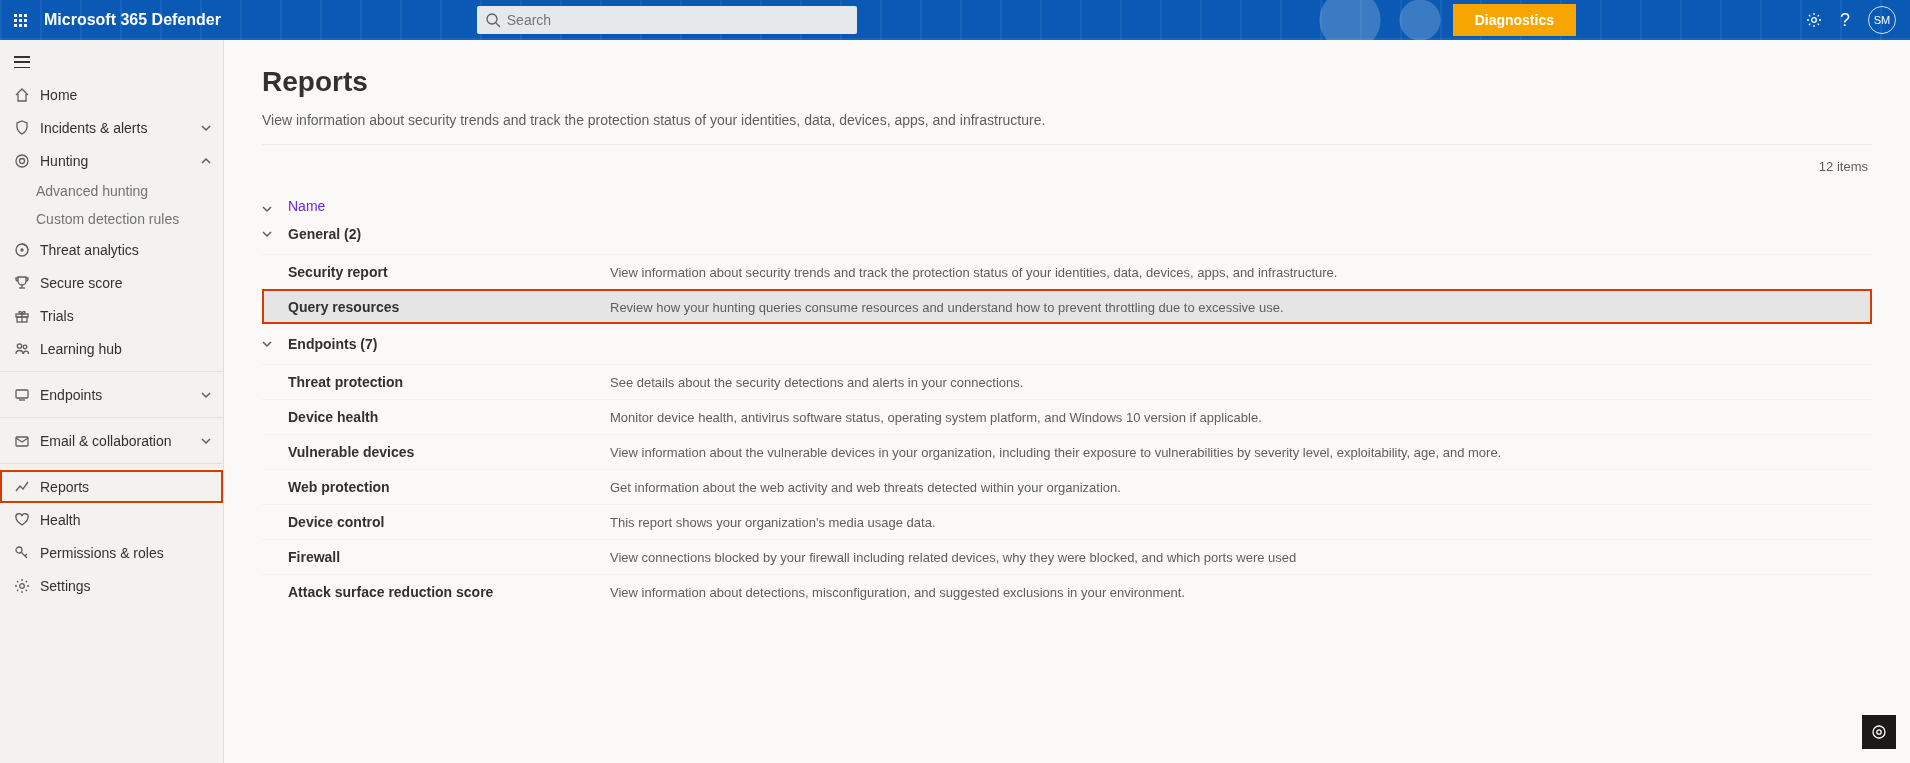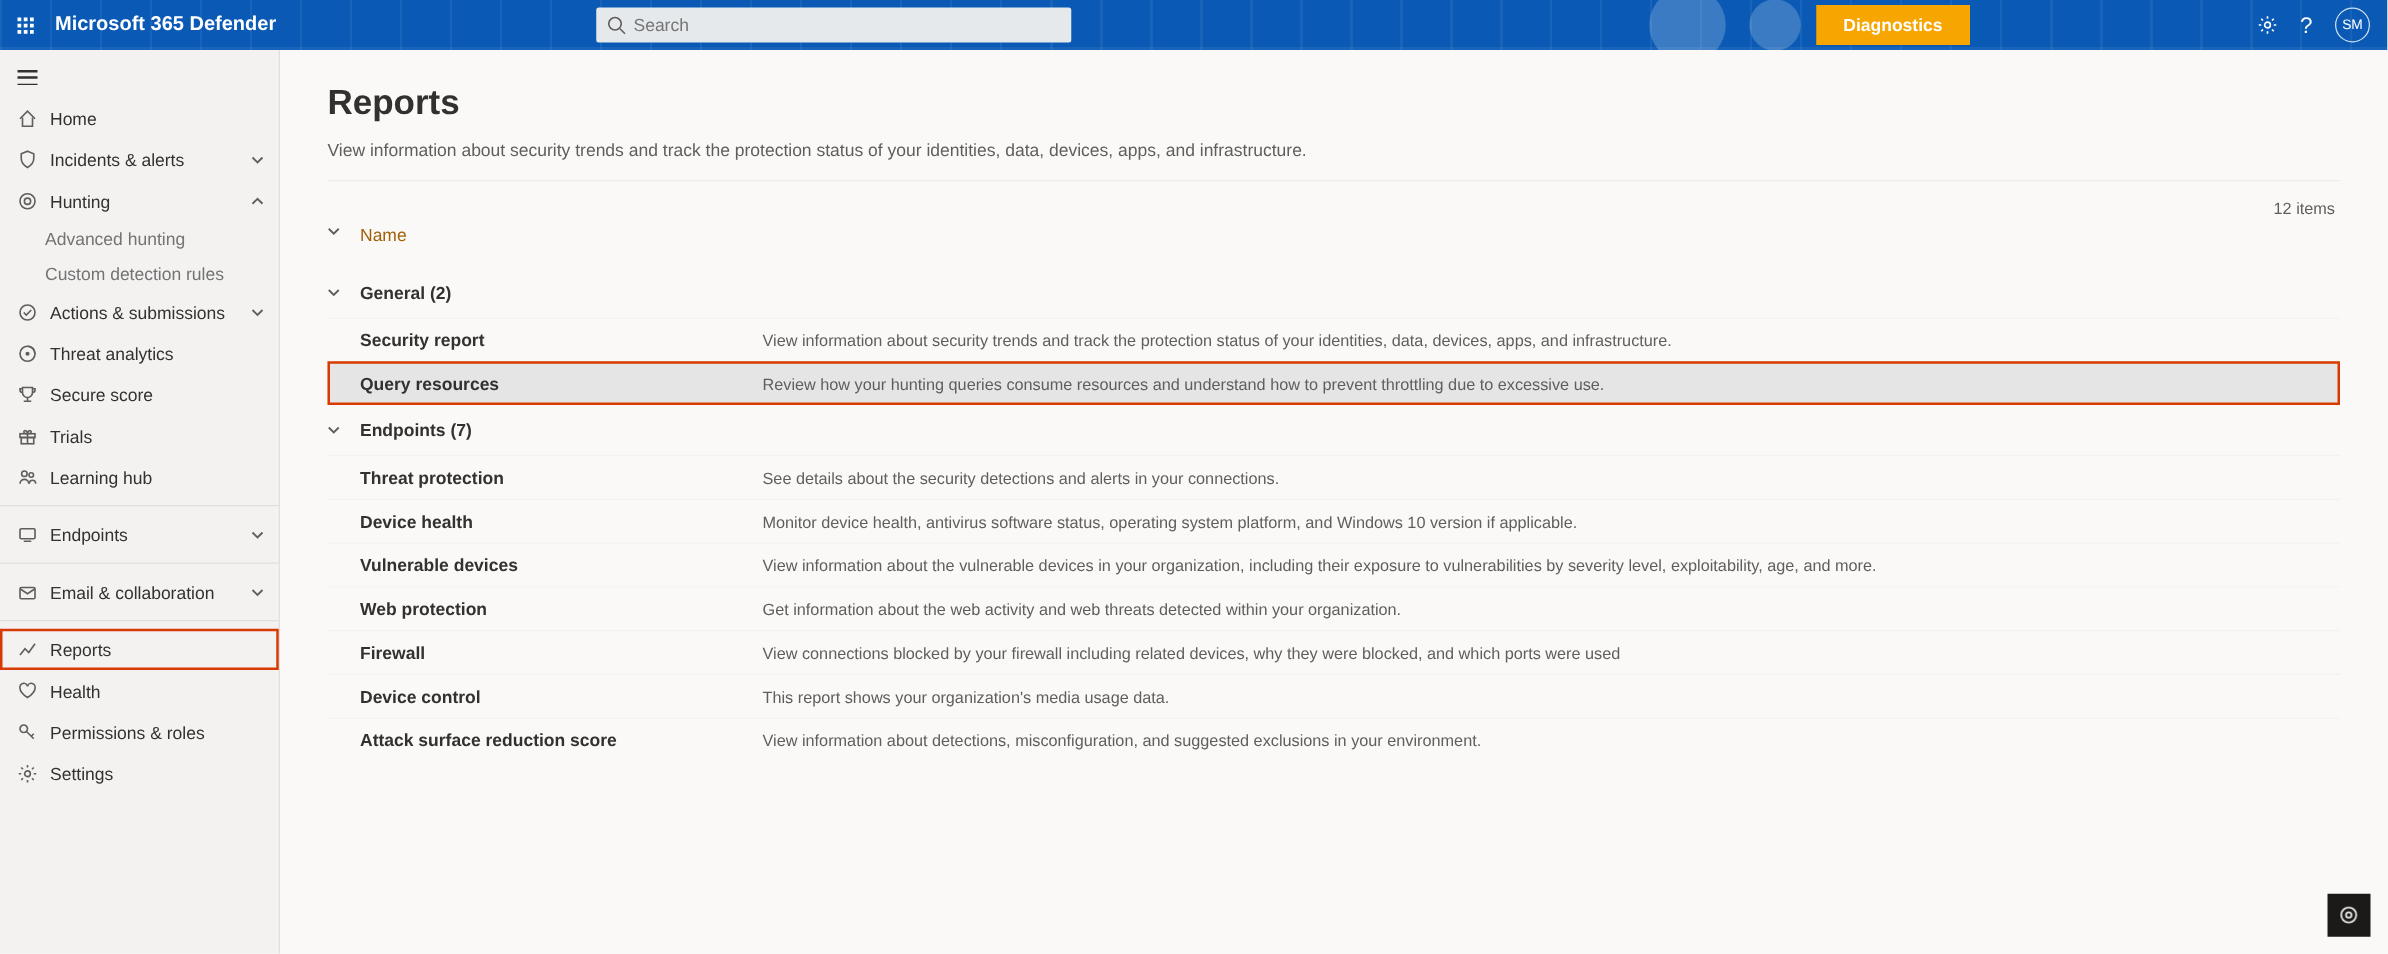"Name" .thead { align-items: flex-start -> flex-end; color: #a16207 -> #6d28d9 }
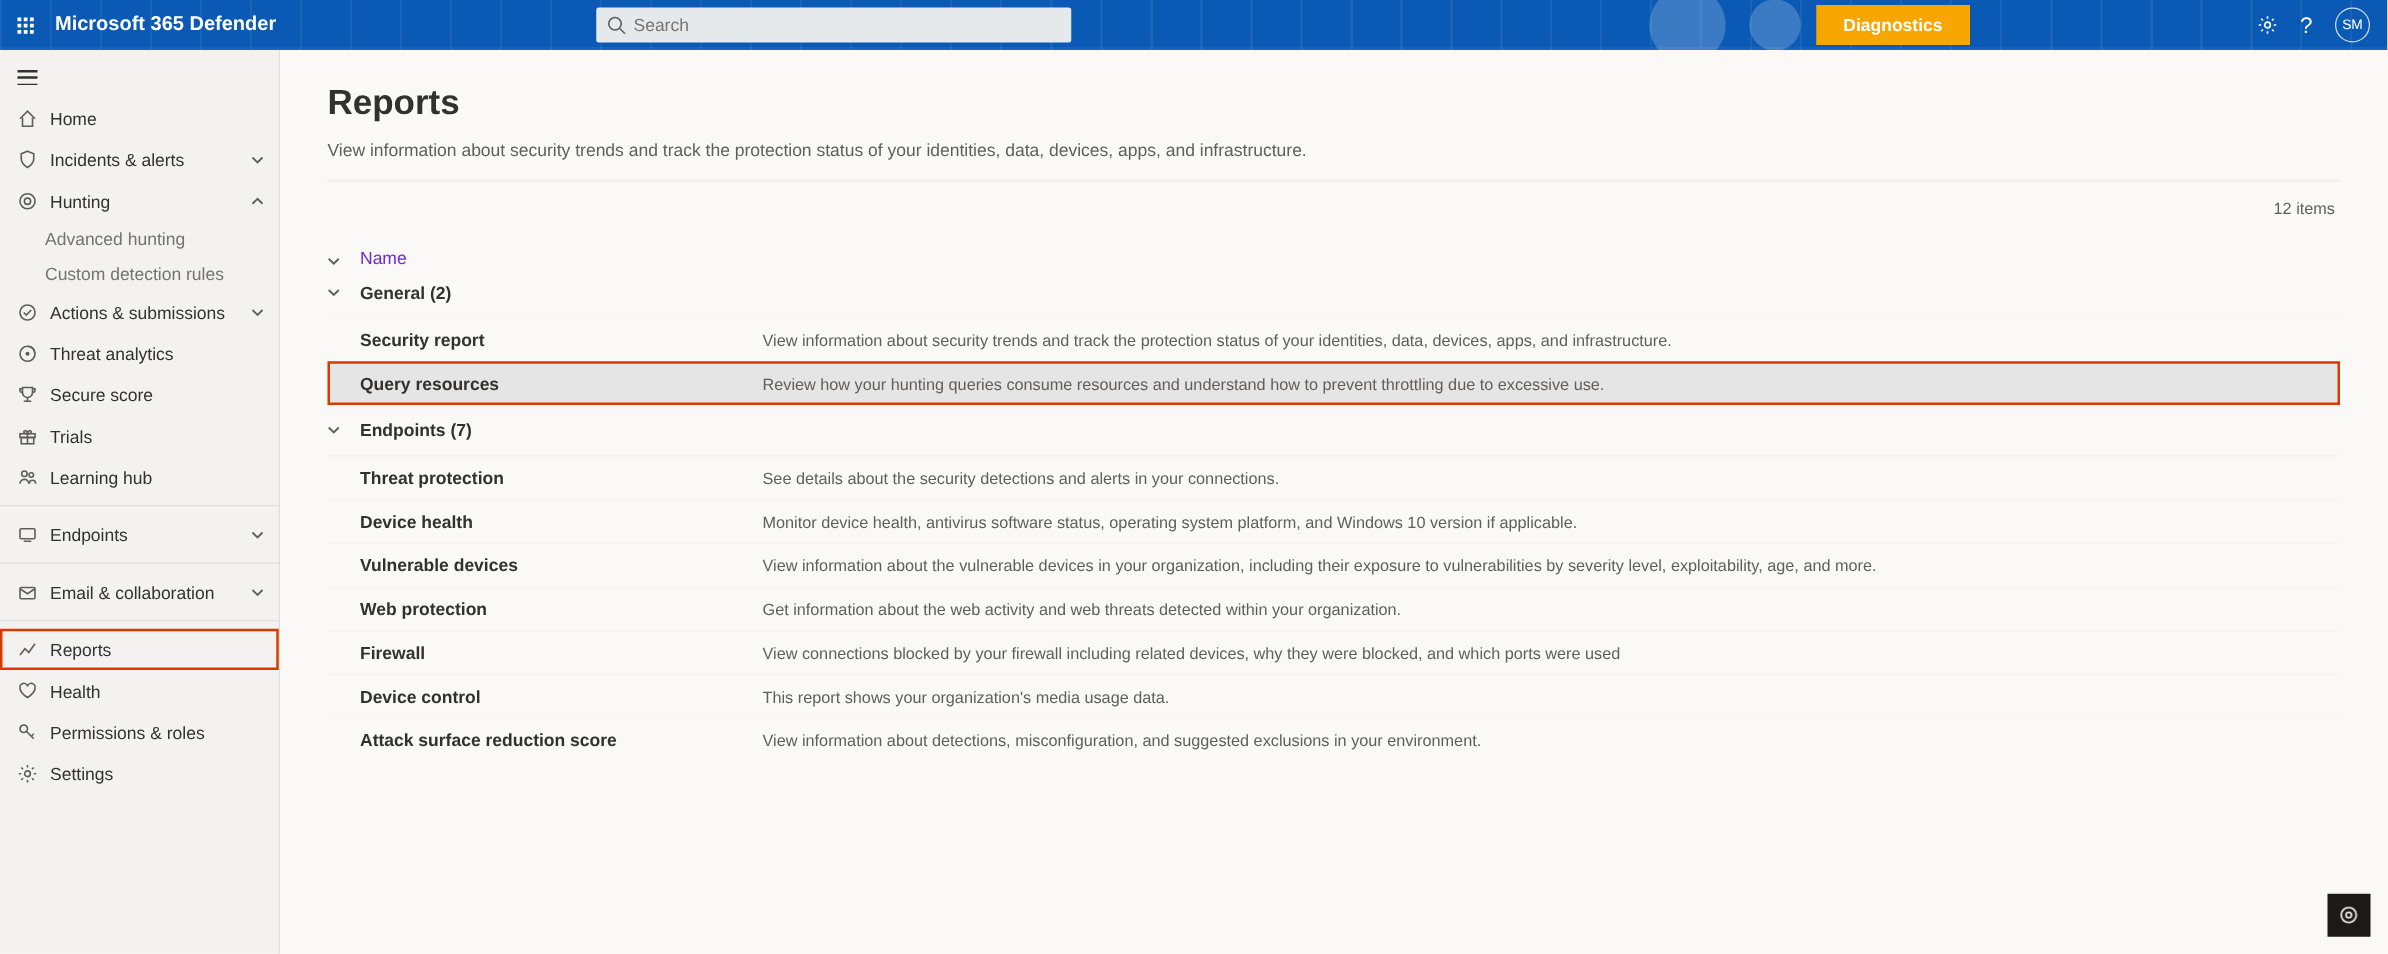"Actions & submissions" div.nav-item { html: <div> <span> <svg> <circle></circle> <polyline></polyline> </svg> </span> <span>Actions &amp; submissions</span> <span> <svg> <polyline></polyline> </svg> </span> </div> -> none }
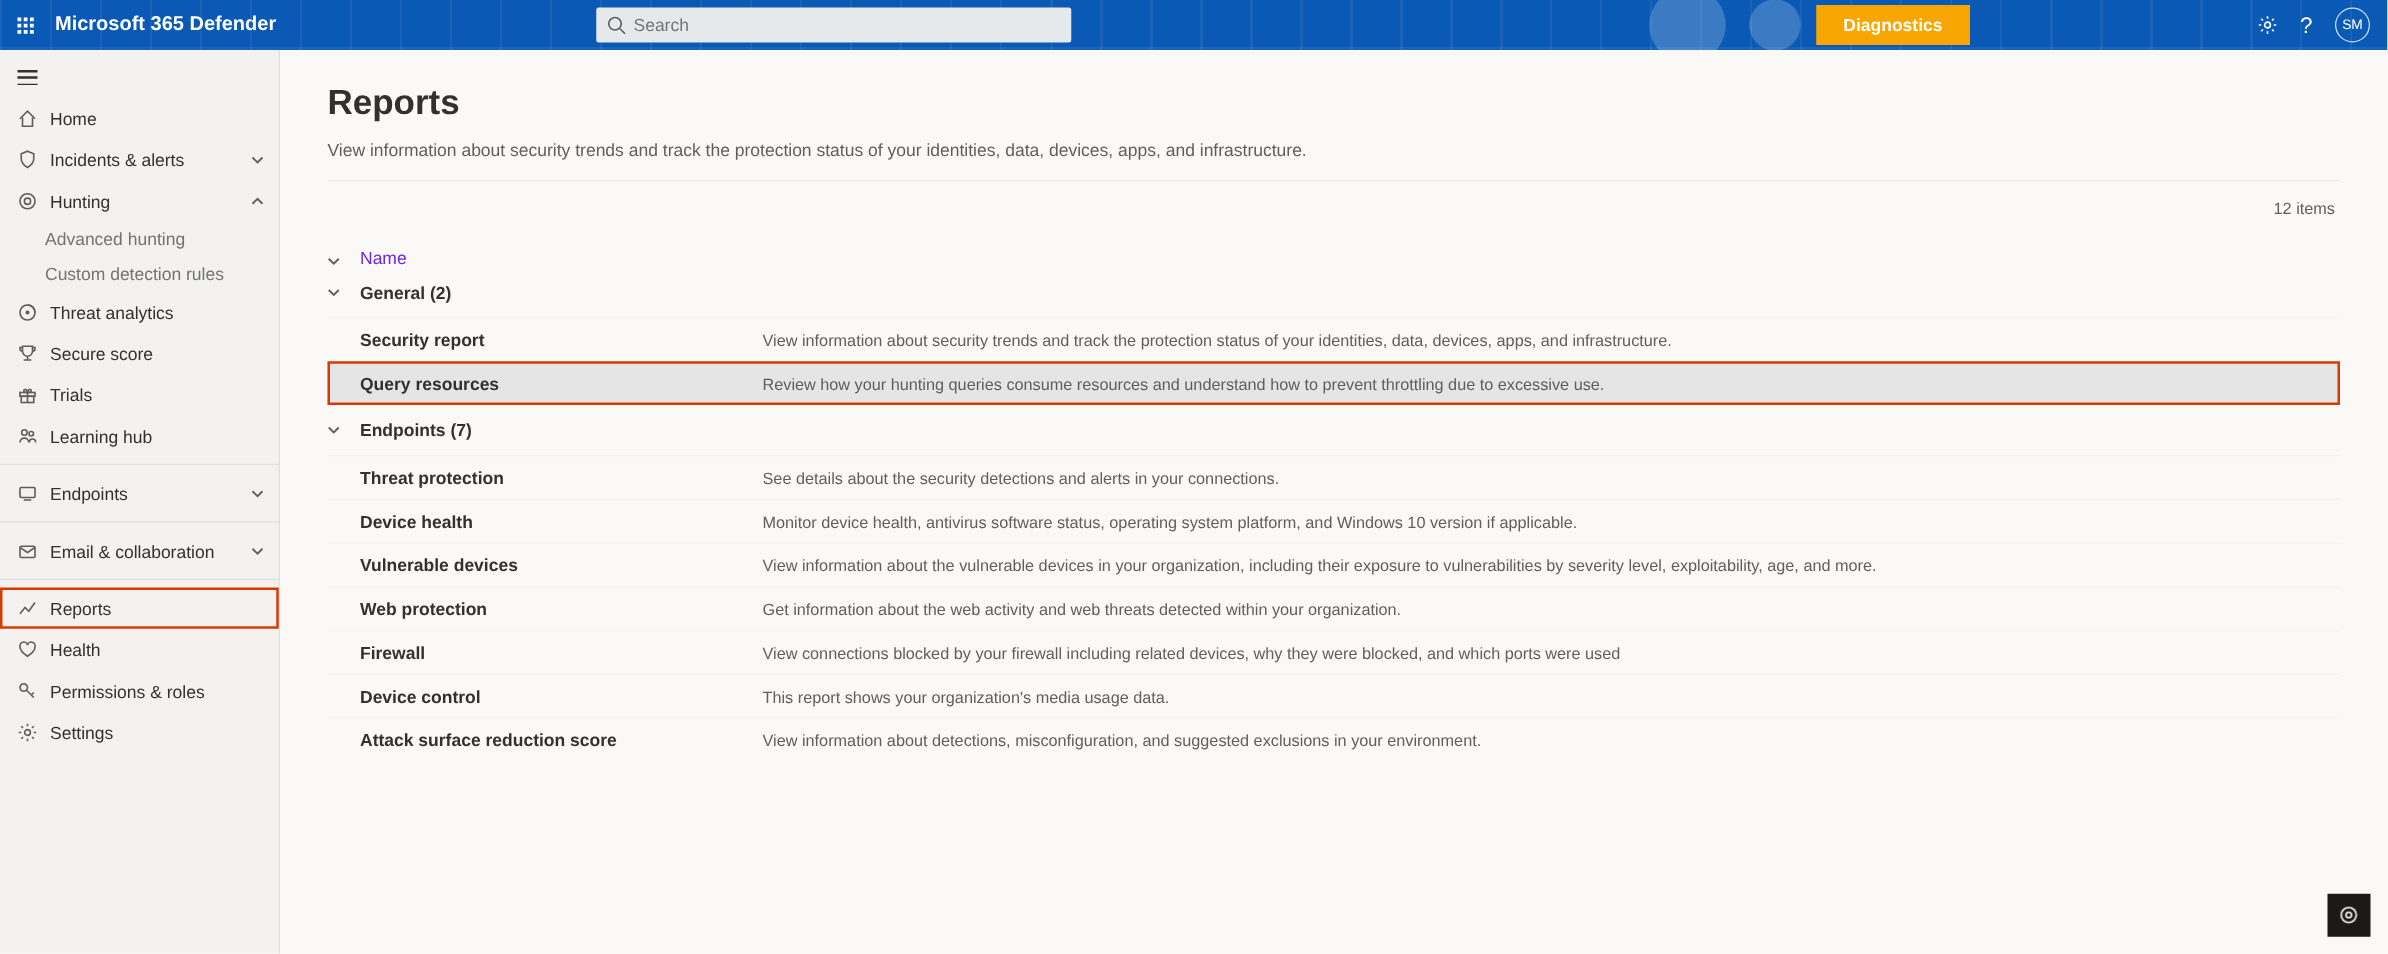"Firewall" div.row { order: before "Device control" -> after "Device control" }
